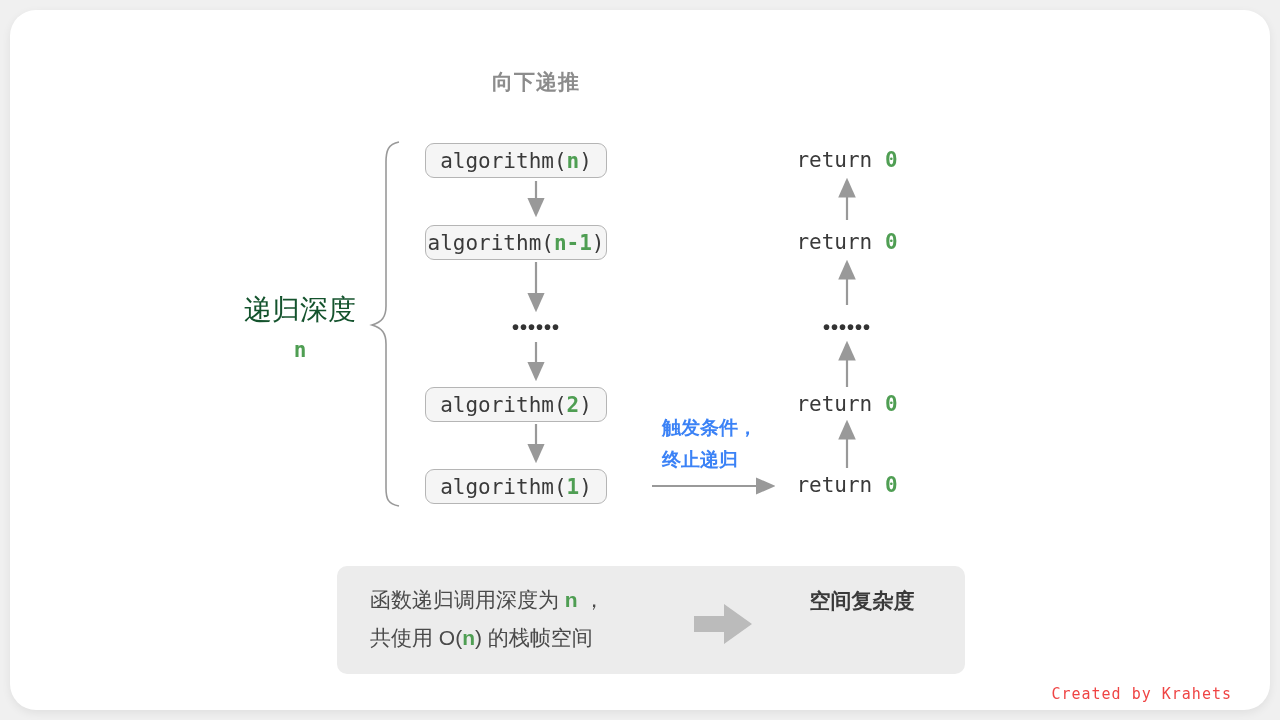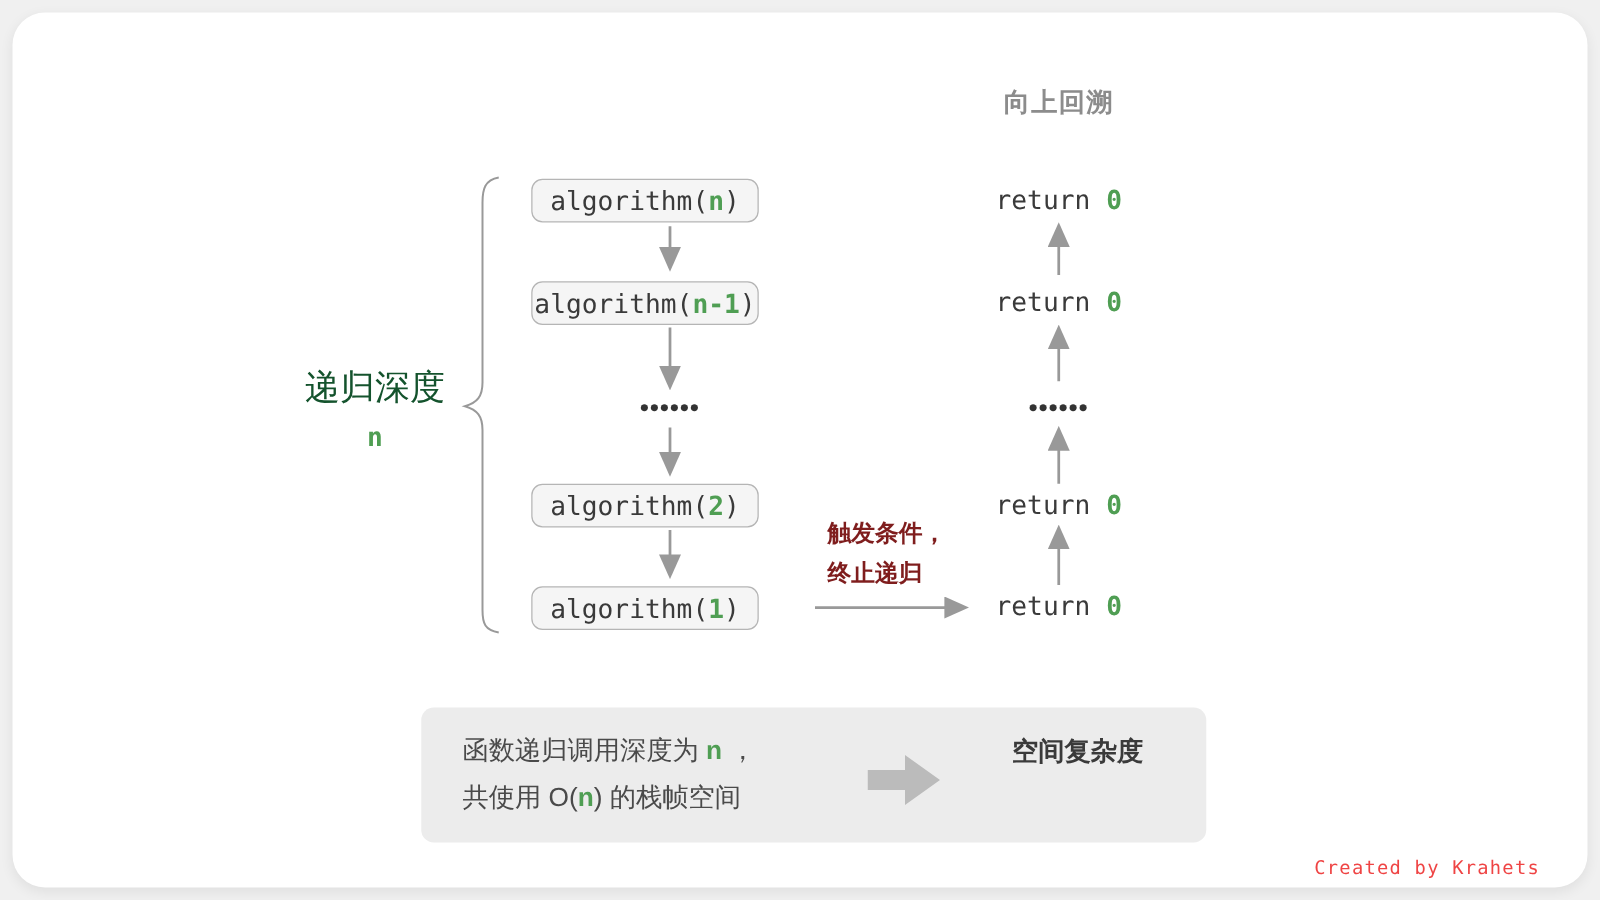"向下递推" div.col-header { html: none -> <div>向下递推</div> }
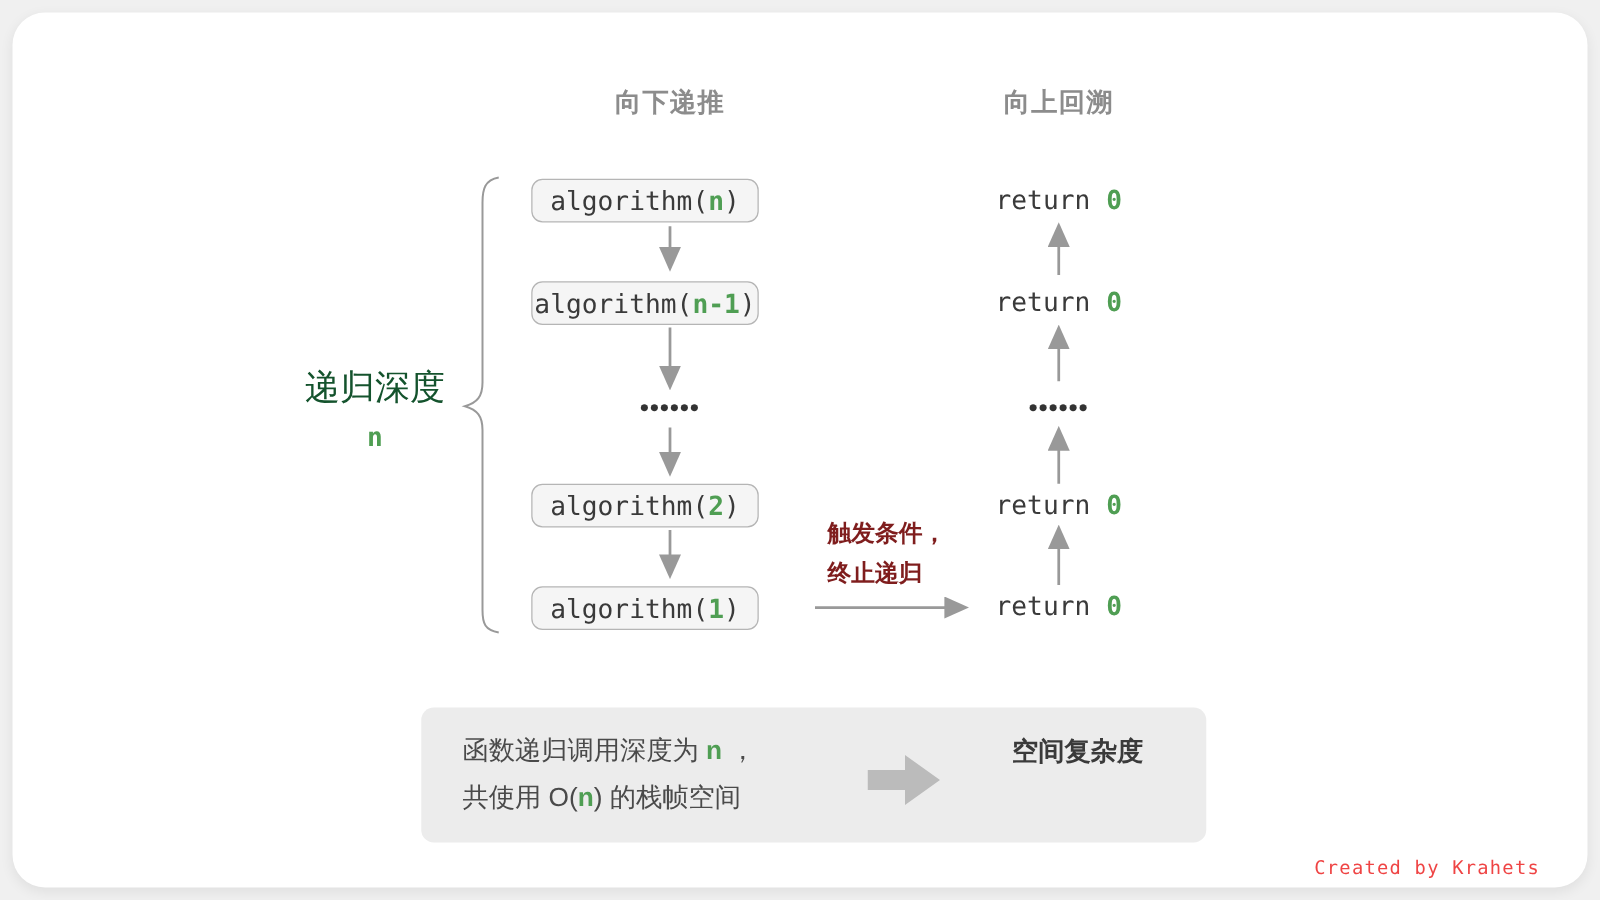"向上回溯" div.col-header { html: <div>向上回溯</div> -> none }
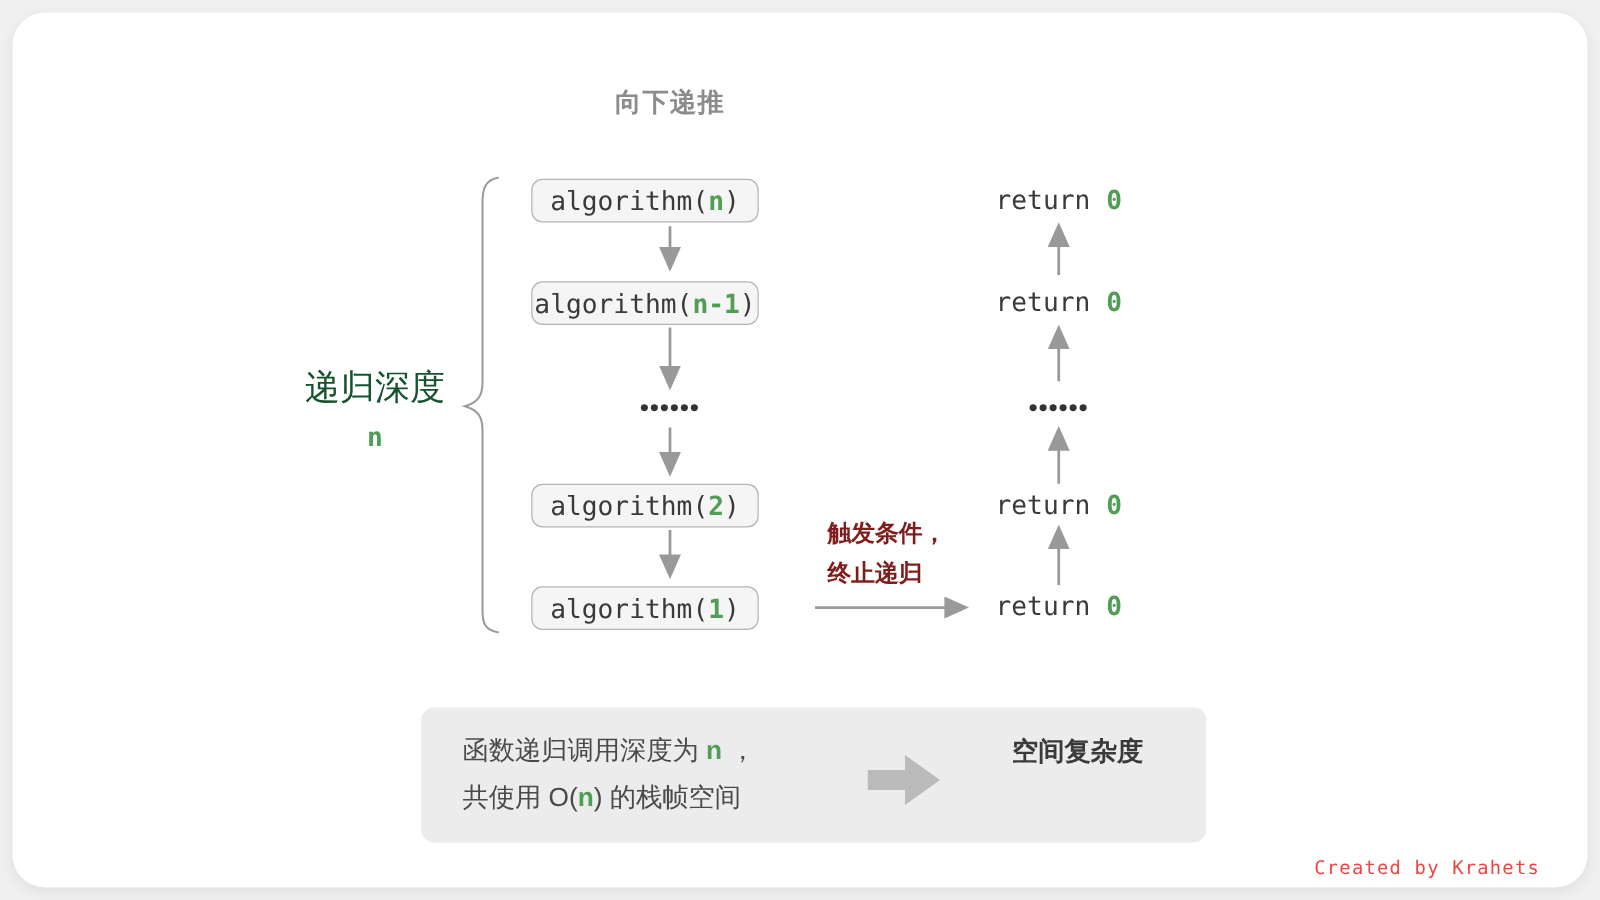"触发条件，" .trigger-note { color: #7f1d1d -> #3b82f6 }
